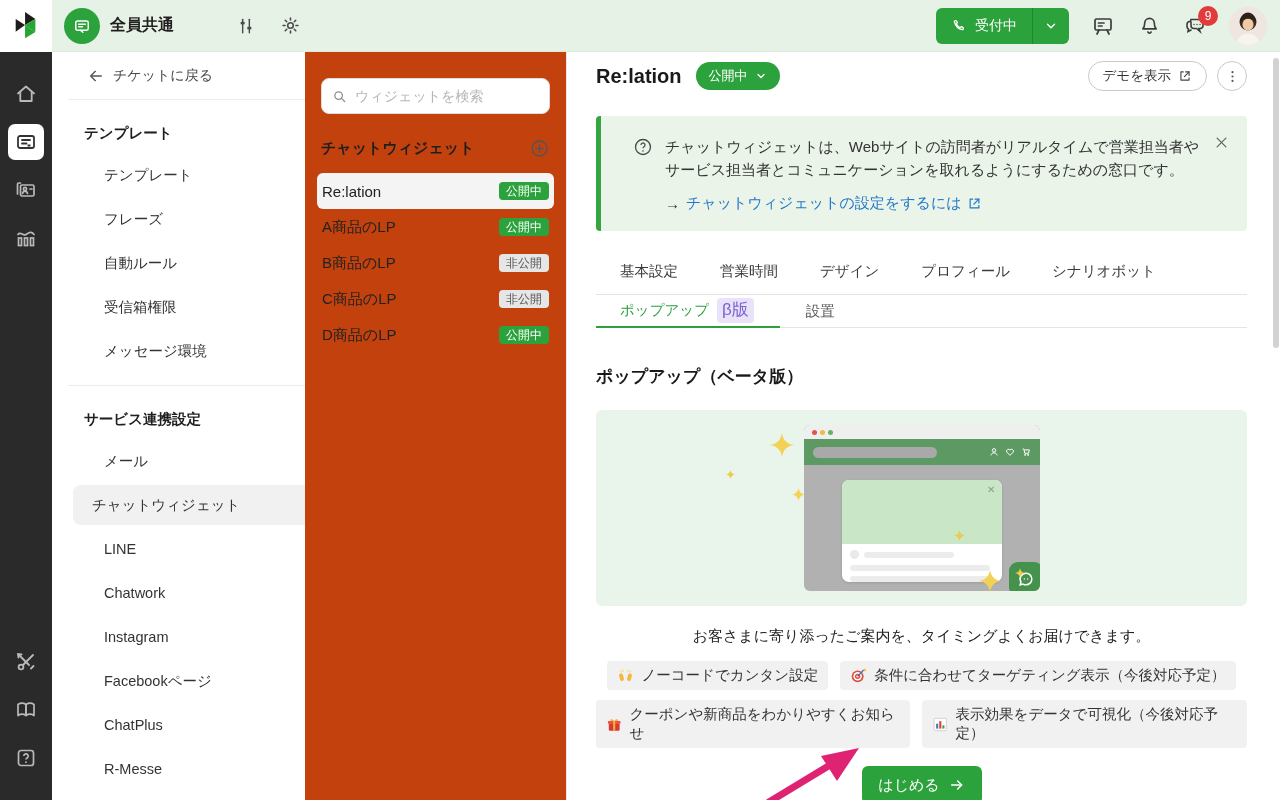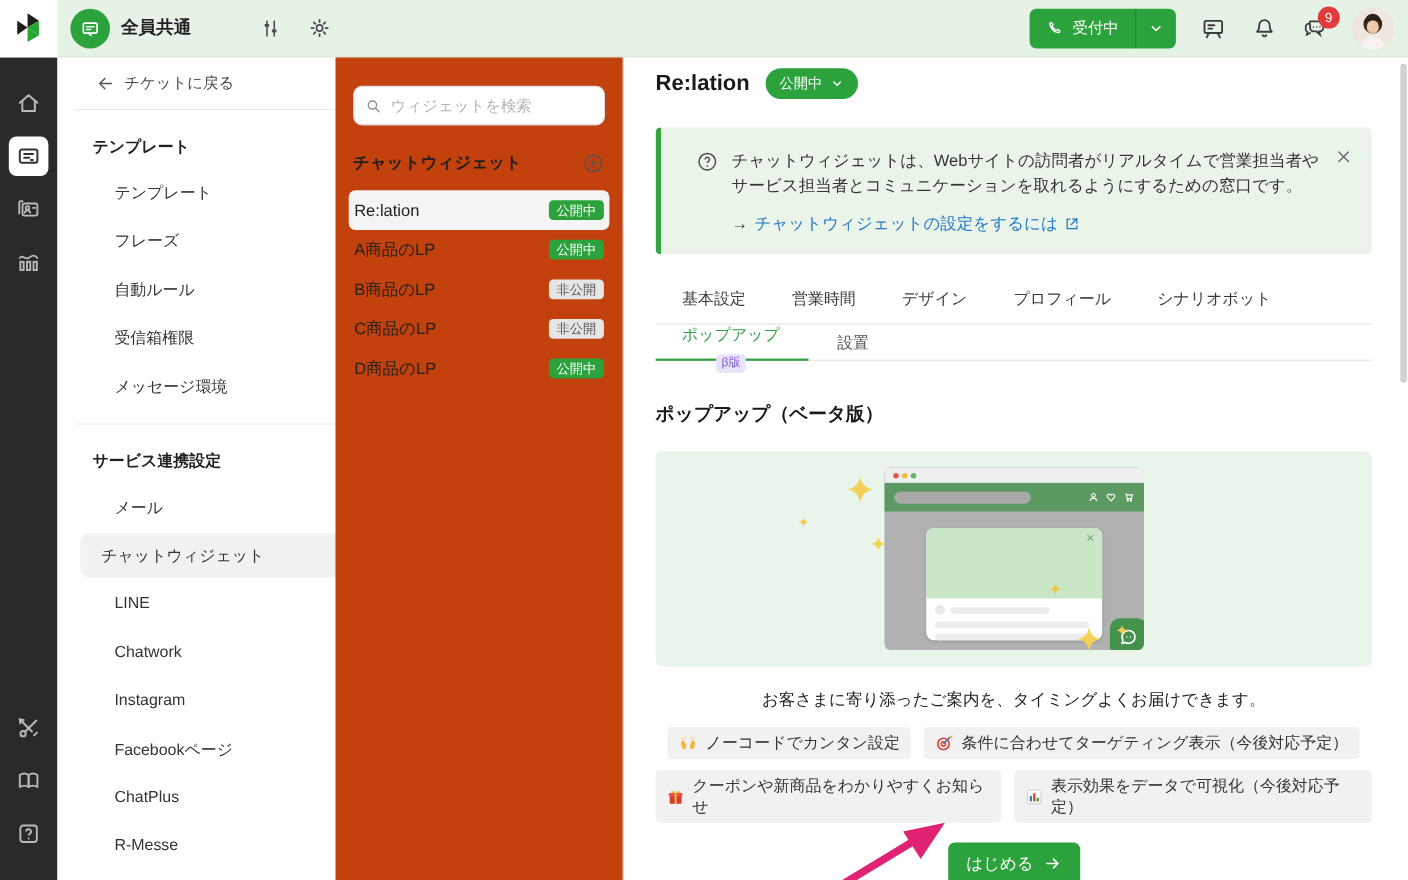"デモを表示" span.header-right { html: none -> <span> <span> <span>デモを表示</span> <svg> <path></path> <path></path> <line></line> </svg> </span> <span> <svg> <circle></circle> <circle></circle> <circle></circle> </svg> </span> </span> }
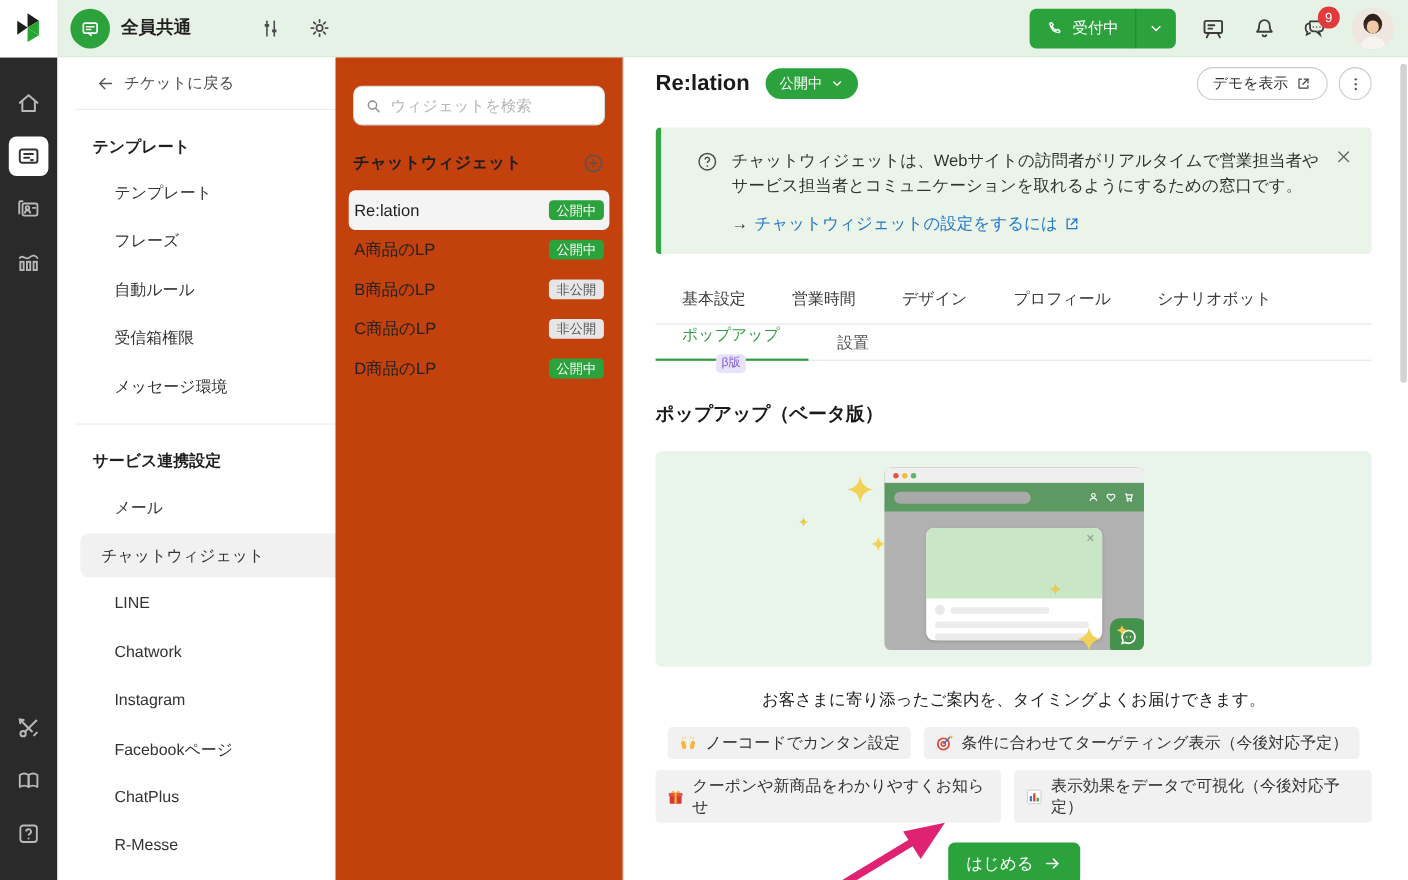"ポップアップ" .subtab.active { flex-direction: column -> none }
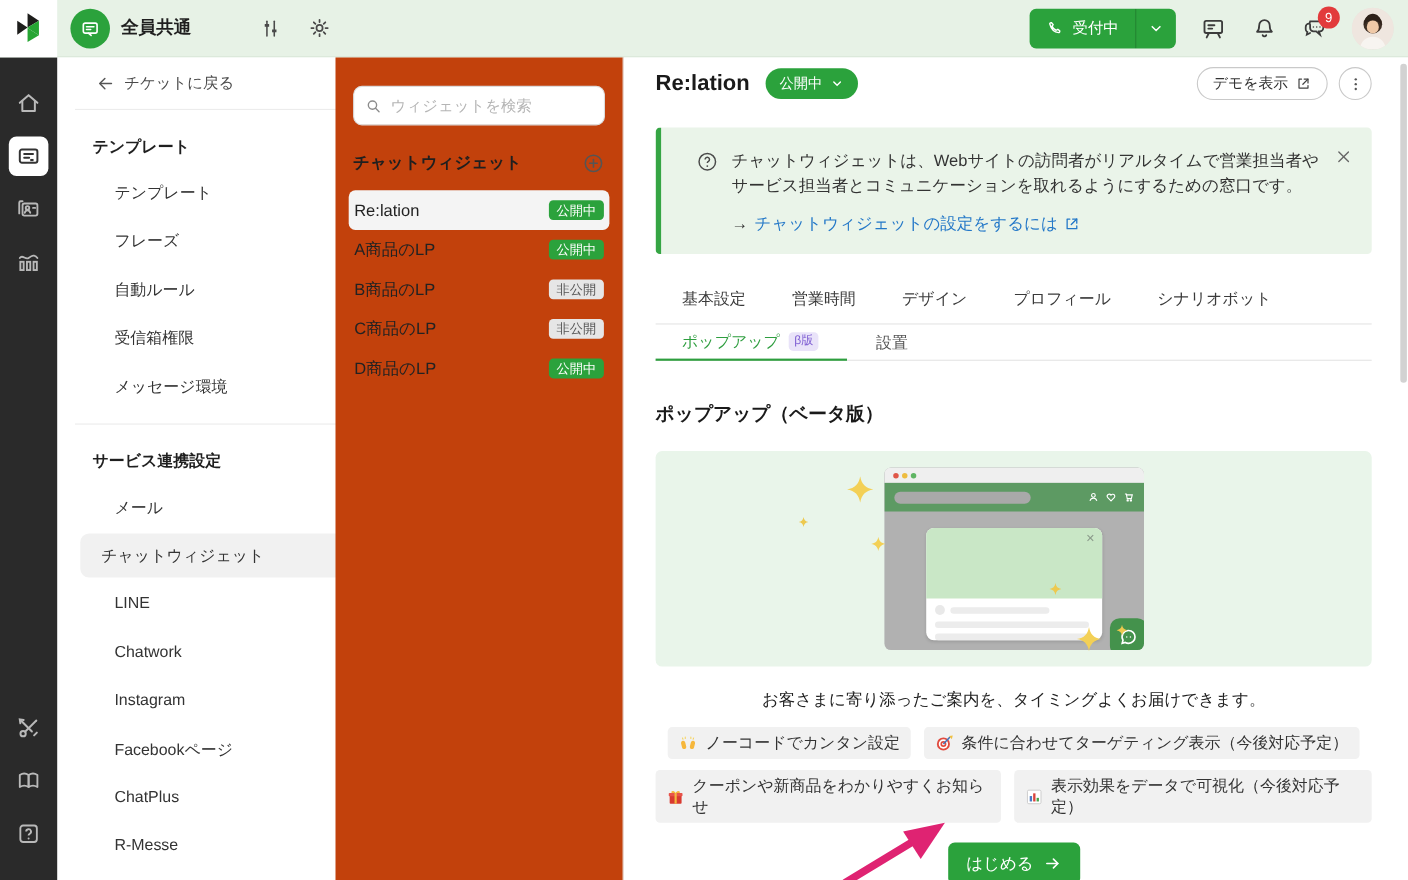"β版" .beta-badge { font-size: 11px -> 17px }
